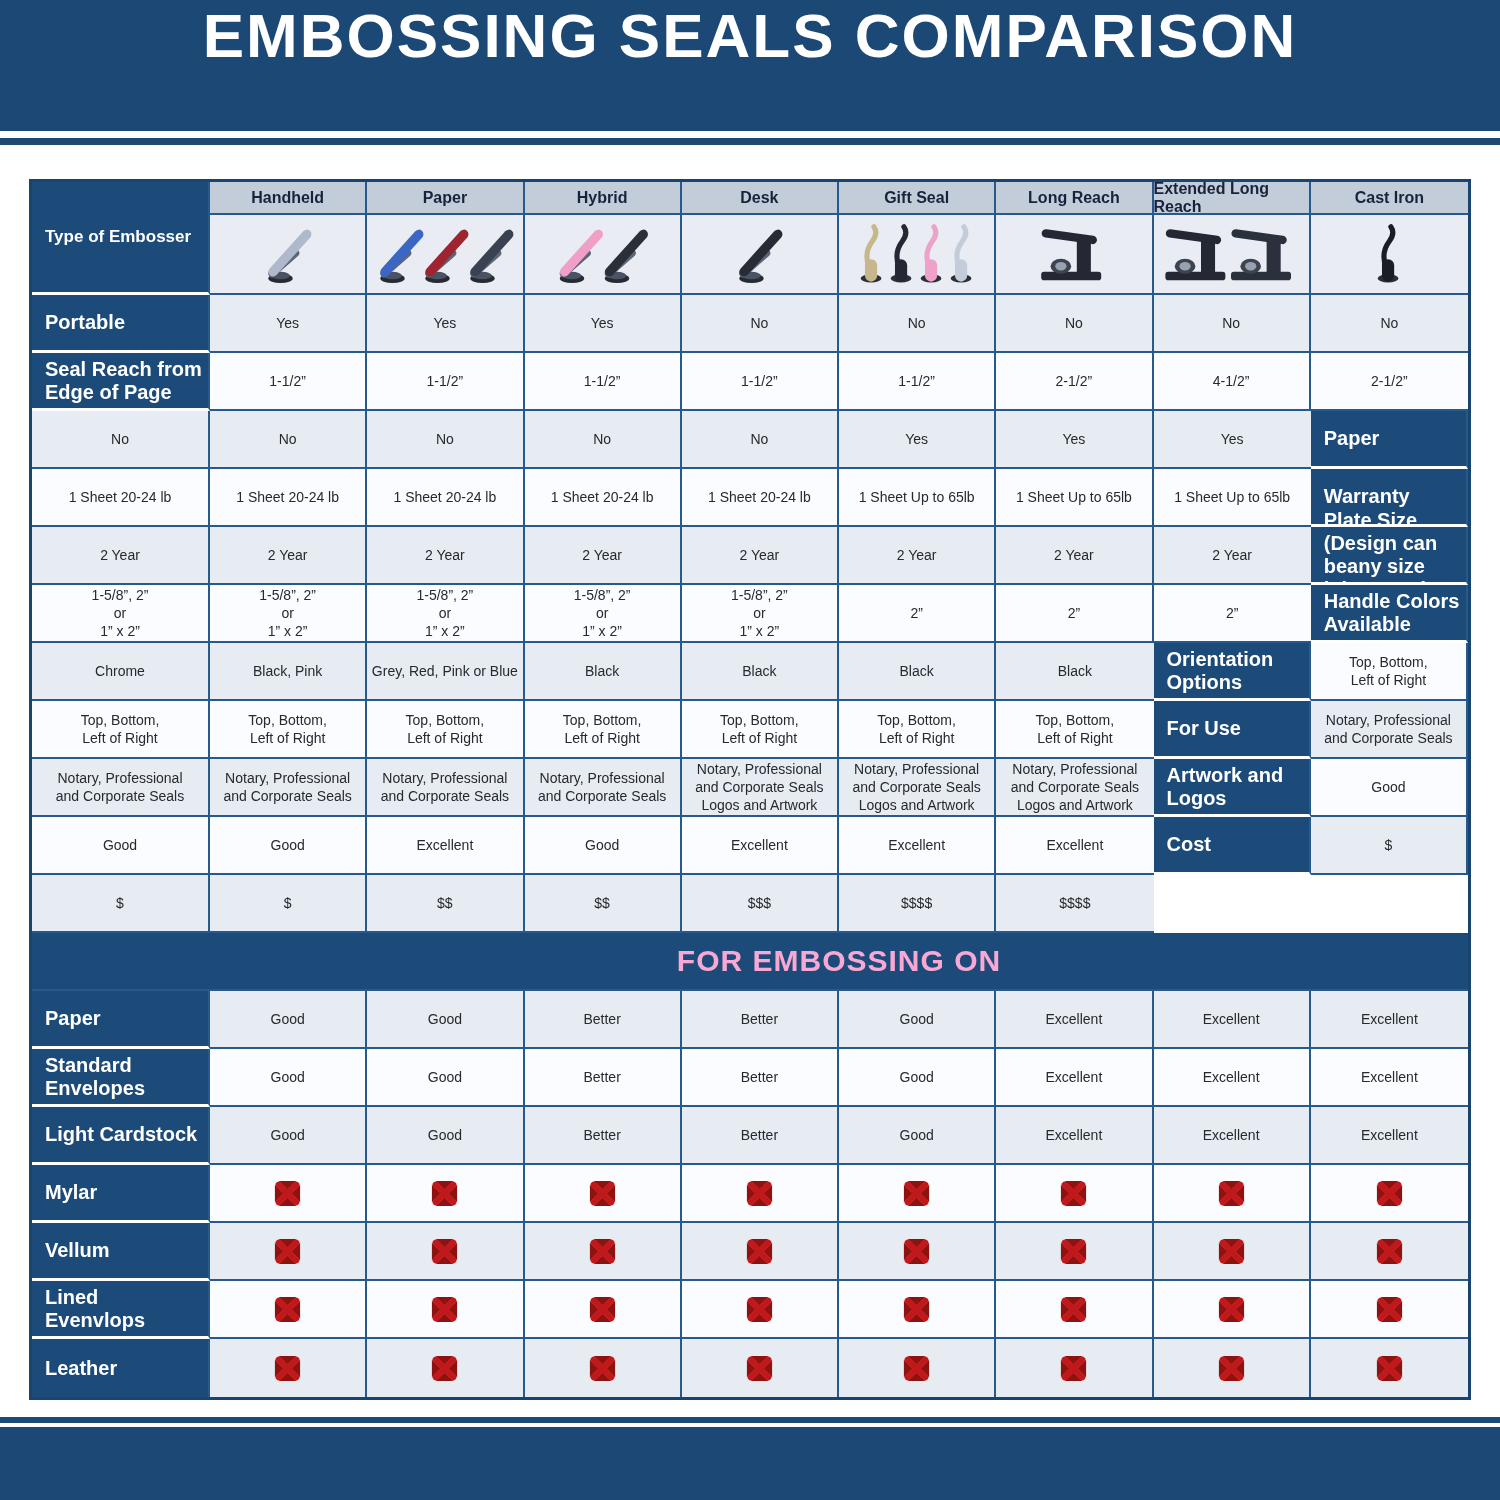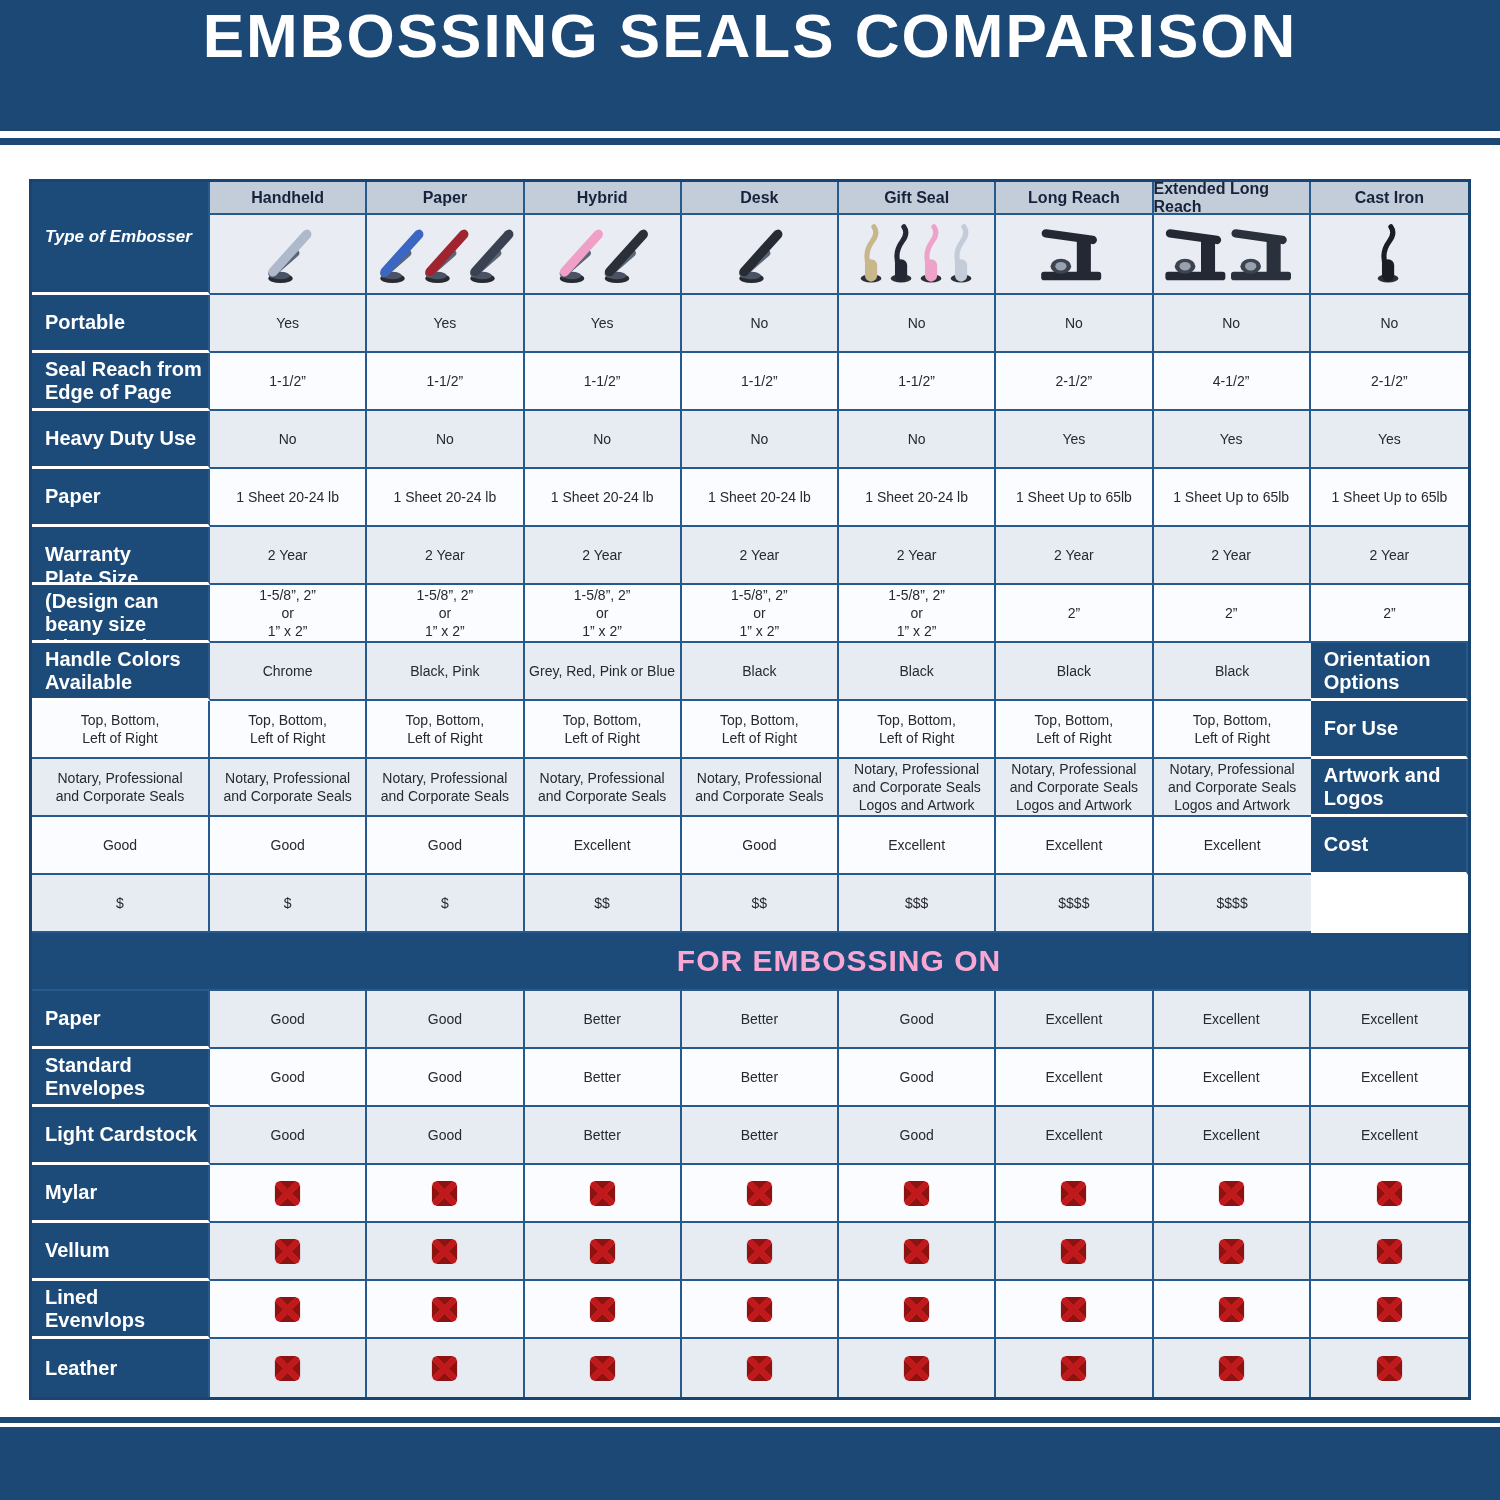"Type of Embosser" .typecell { font-style: italic -> none }
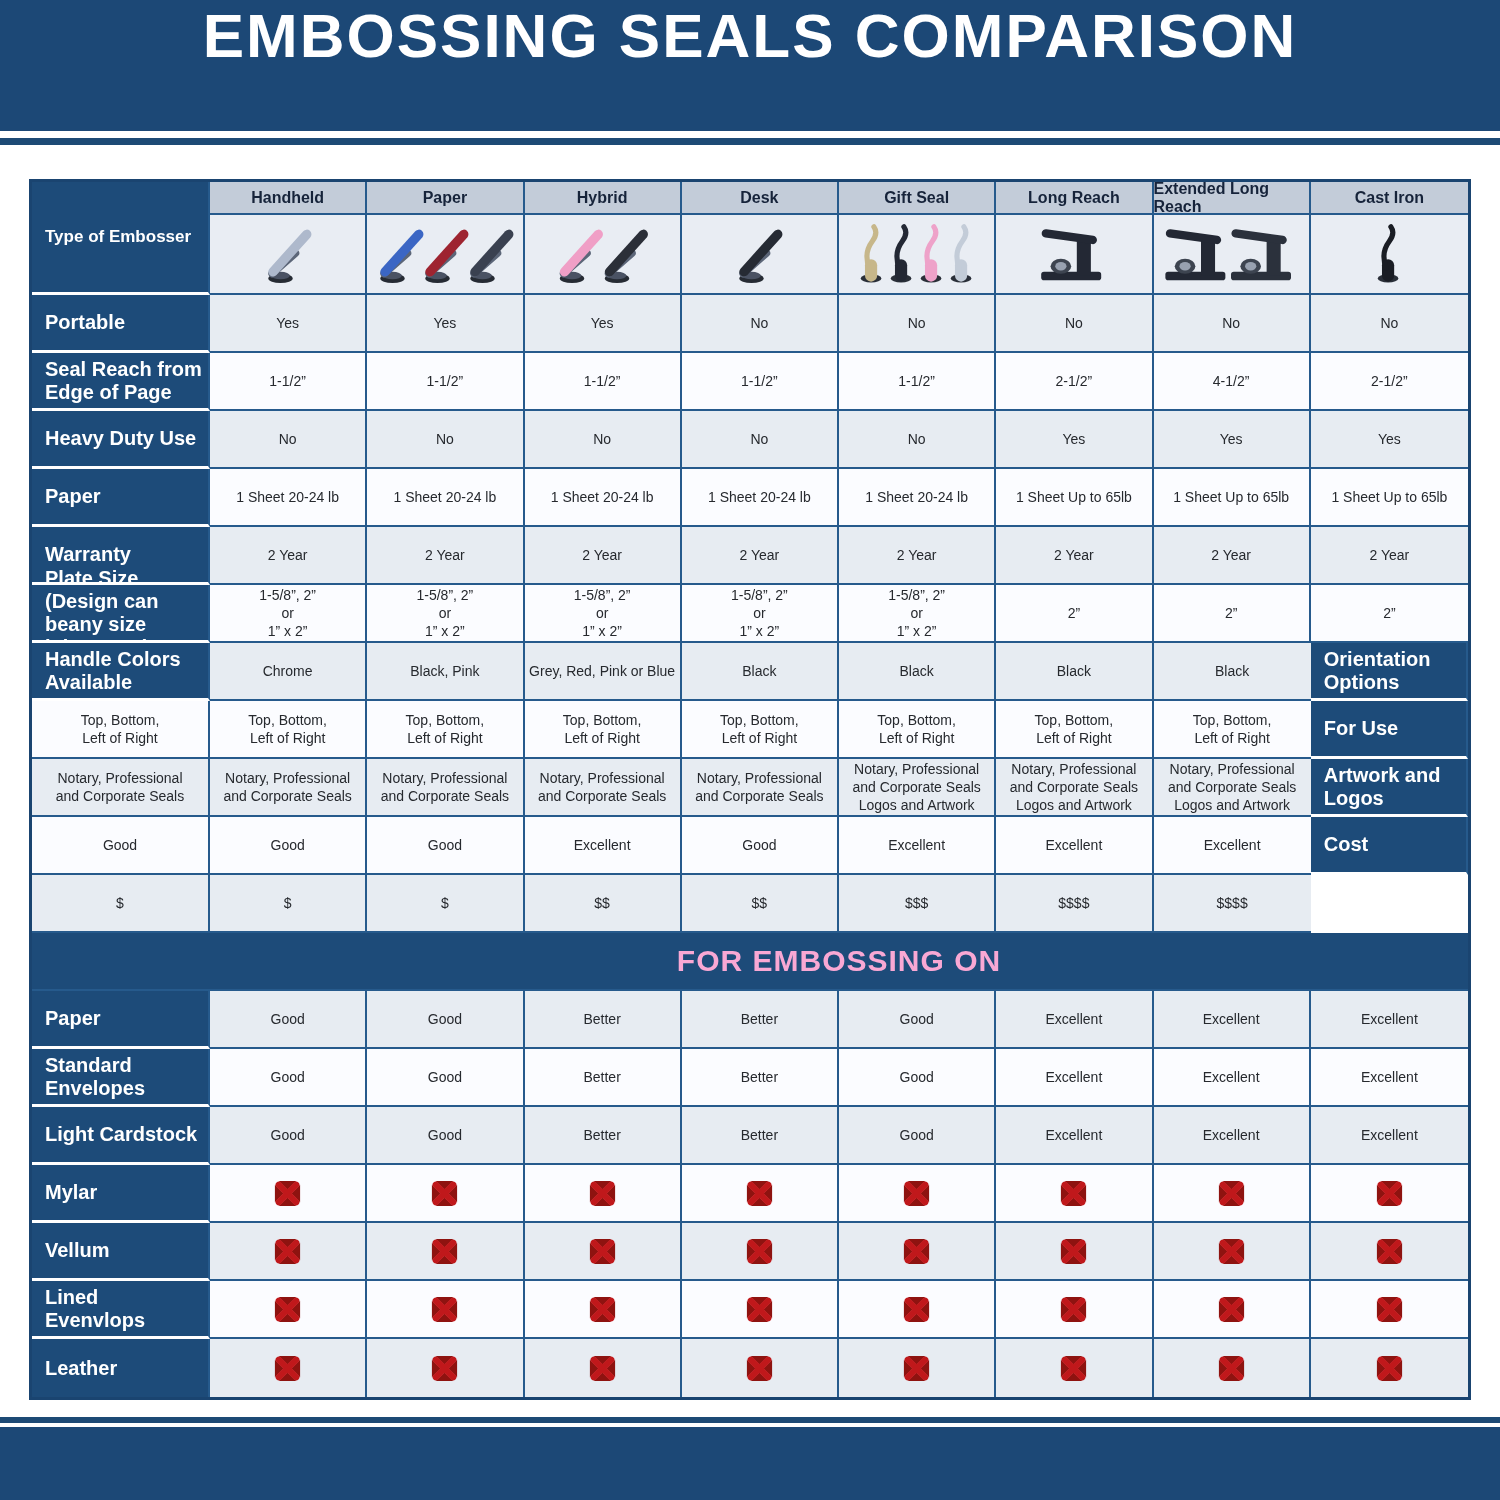"Heavy Duty Use" div.rowlabel { html: <div>Heavy Duty Use</div> -> none }
